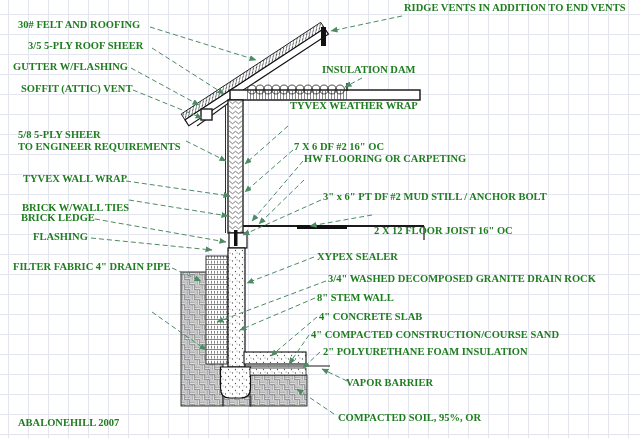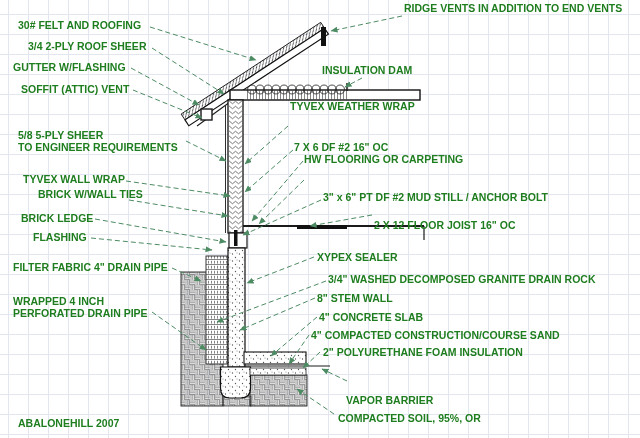"RIDGE VENTS IN ADDITION TO" .lbl { font-family: none -> Liberation Serif, serif }
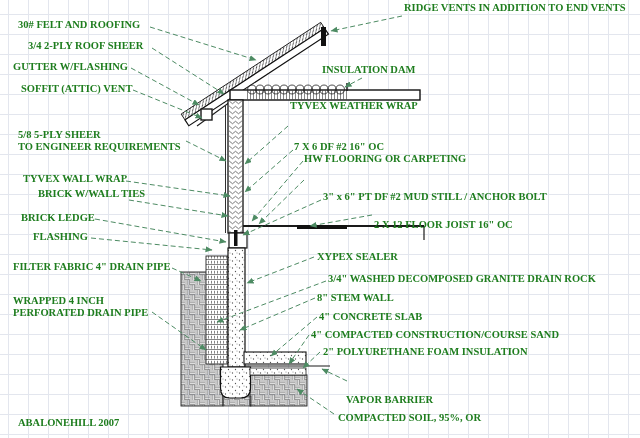"3/4 2-PLY ROOF SHEER" div { text: 3/4 2-PLY -> 3/5 5-PLY }
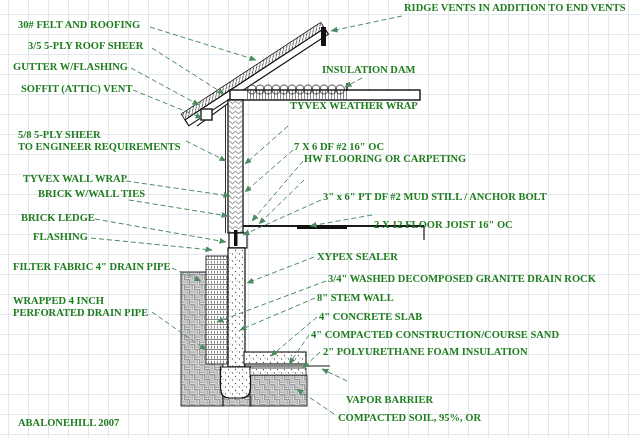"BRICK W/WALL TIES" div.lbl { margin-left: 16px -> none; top: 188px -> 202px }
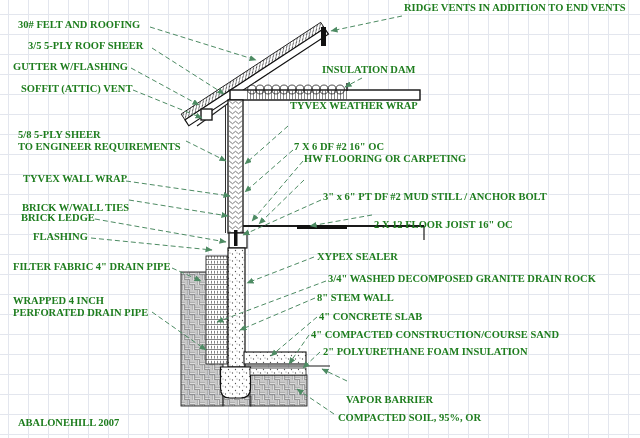"2 X 12 FLOOR JOIST" div.lbl { top: 219px -> 225px }
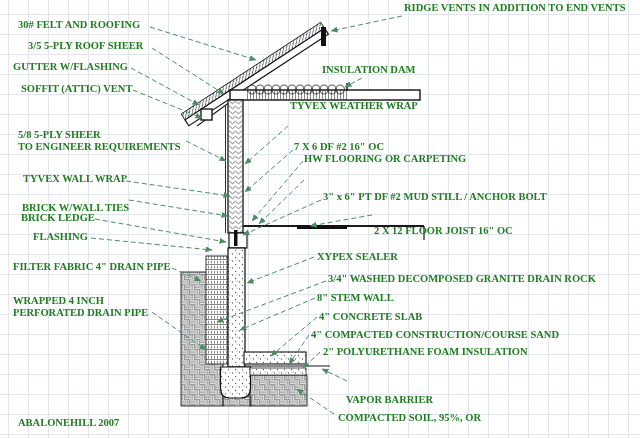"WRAPPED 4 INCH" div.lbl { html: <div> <div>WRAPPED 4 INCH</div> <div>PERFORATED DRAIN PIPE</div> </div> -> none }
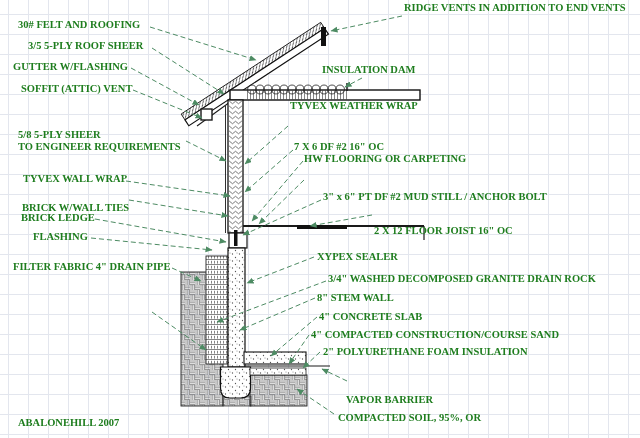"VAPOR BARRIER" div.lbl { top: 394px -> 377px }
